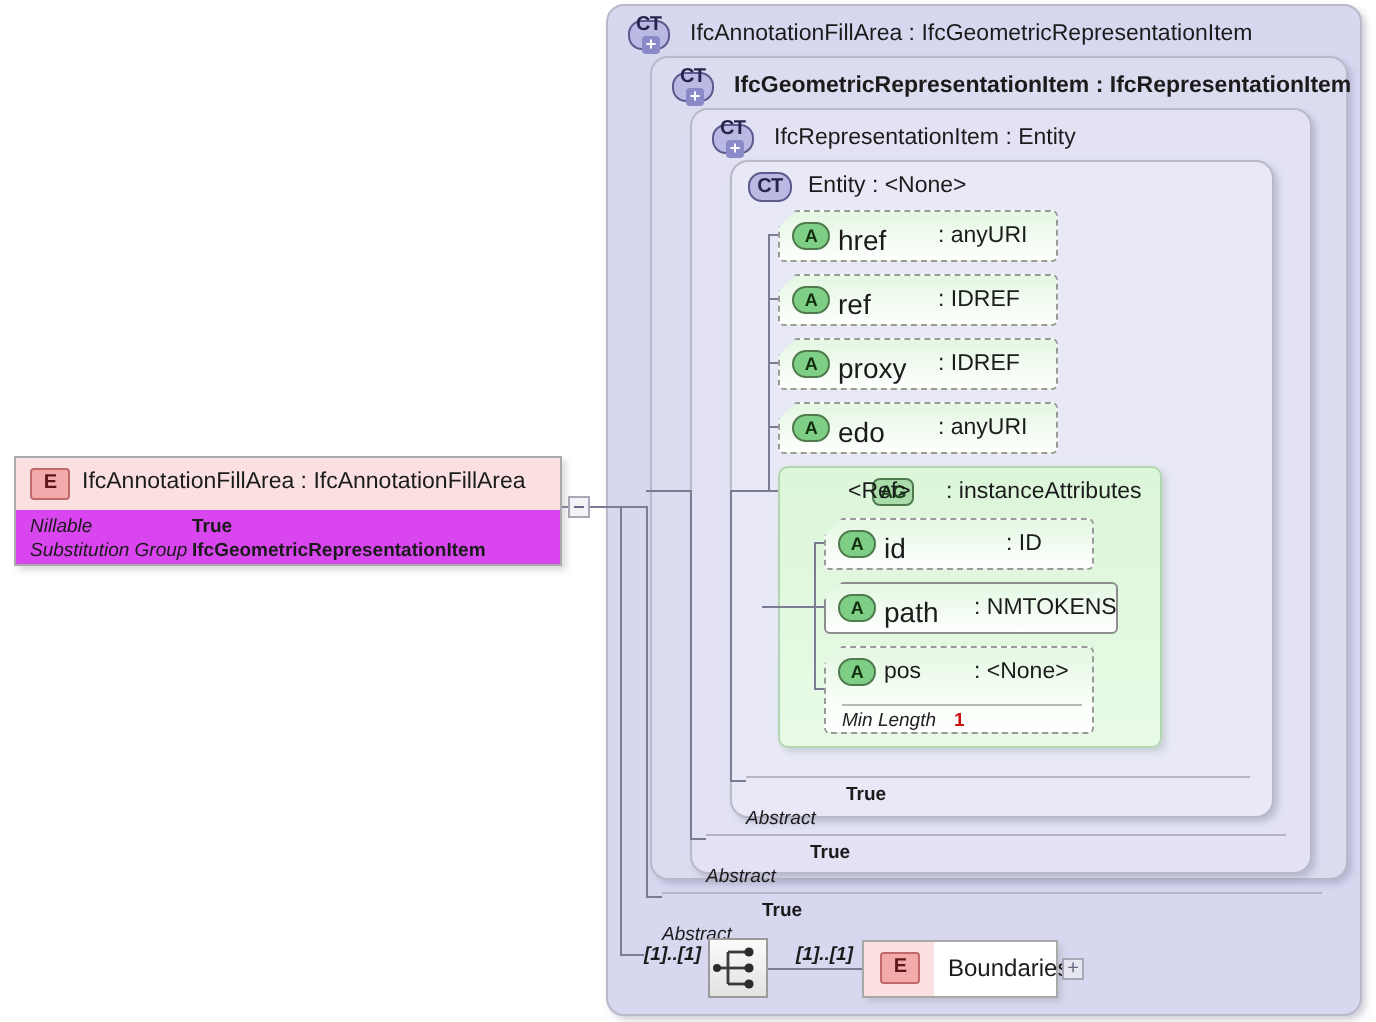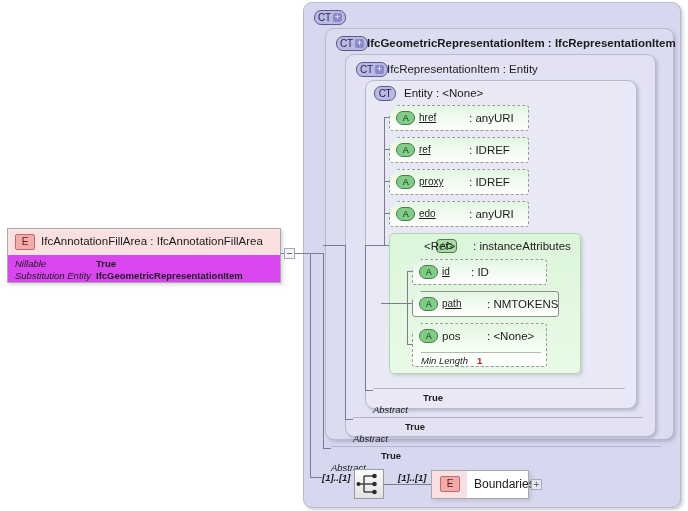"CT" .badge { flex-direction: none -> column; font-weight: normal -> bold }
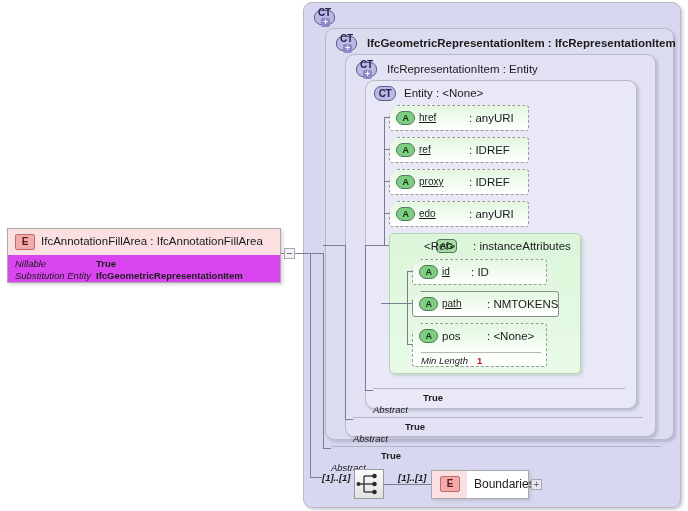"IfcAnnotationFillArea :" div.ct-title { html: none -> <div>IfcAnnotationFillArea : IfcGeometricRepresentationItem</div> }
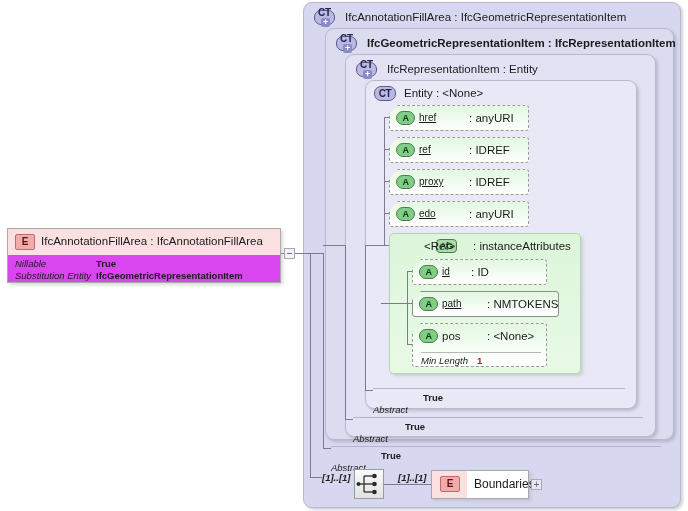"href" .attr .nm { font-size: 10px -> 14px; text-decoration: underline -> none }
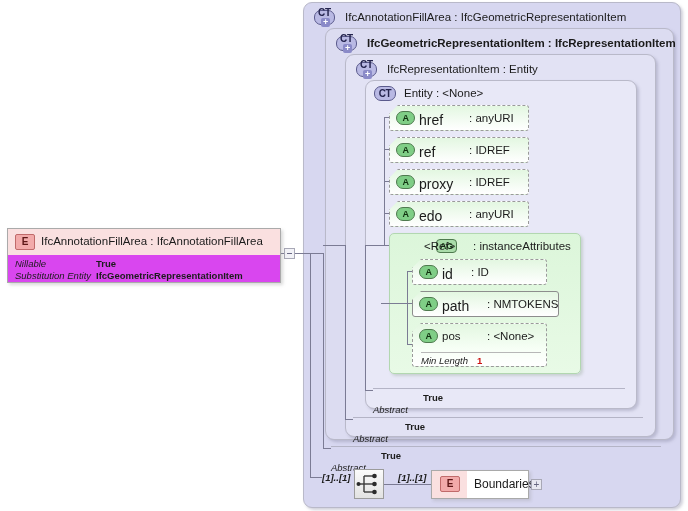"Substitution Entity" span.prop-lbl { text: Entity -> Group }
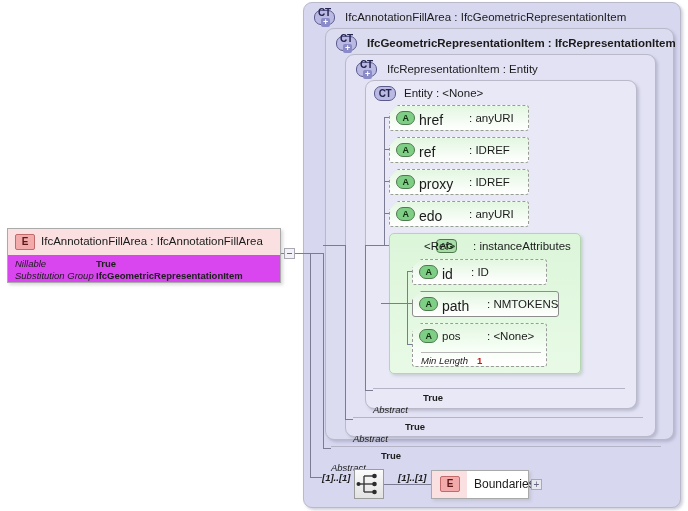": ID" span.tp { left: 58px -> 90px }
